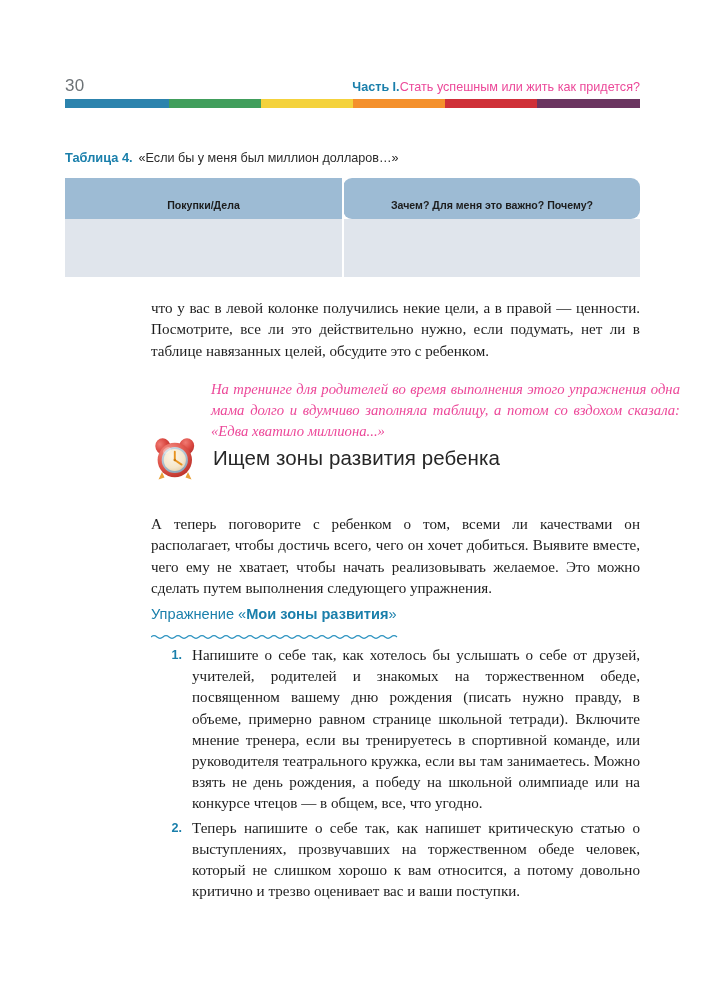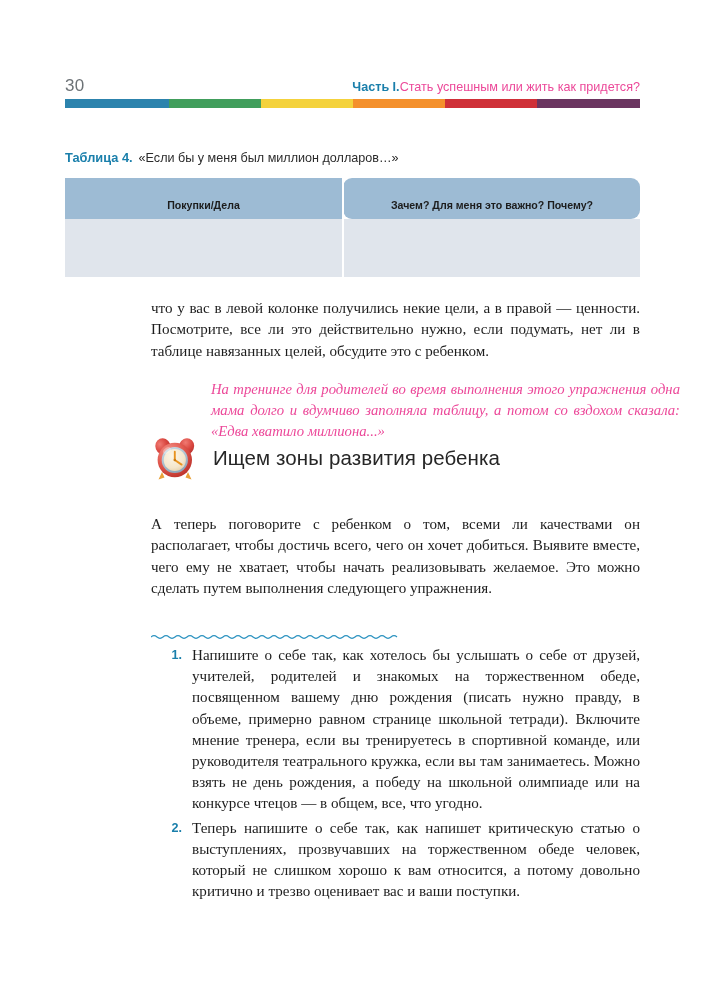"Упражнение «Мои зоны развития»" div.ex-head { html: none -> <div> <span>Упражнение «</span><span>Мои зоны развития</span><span>»</span> </div> }
